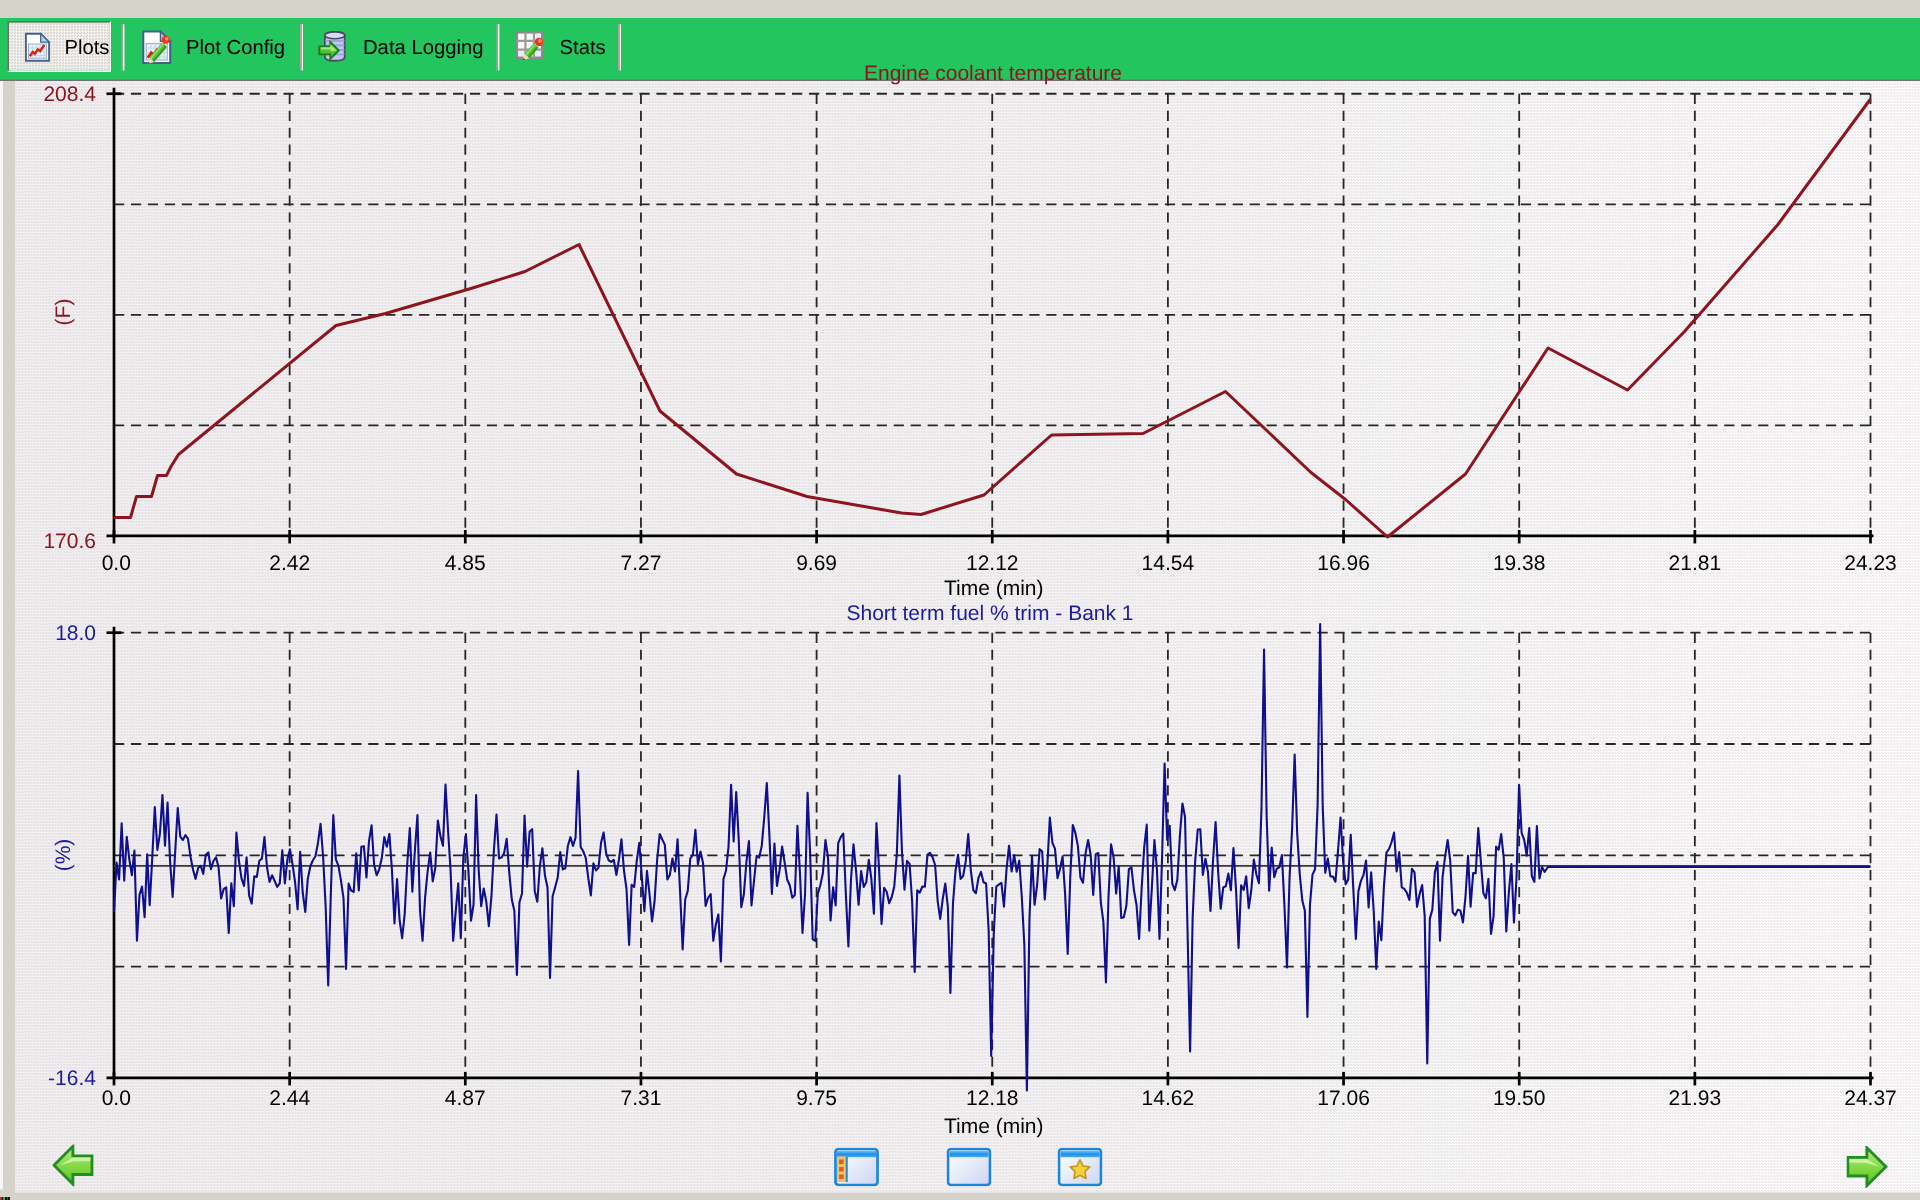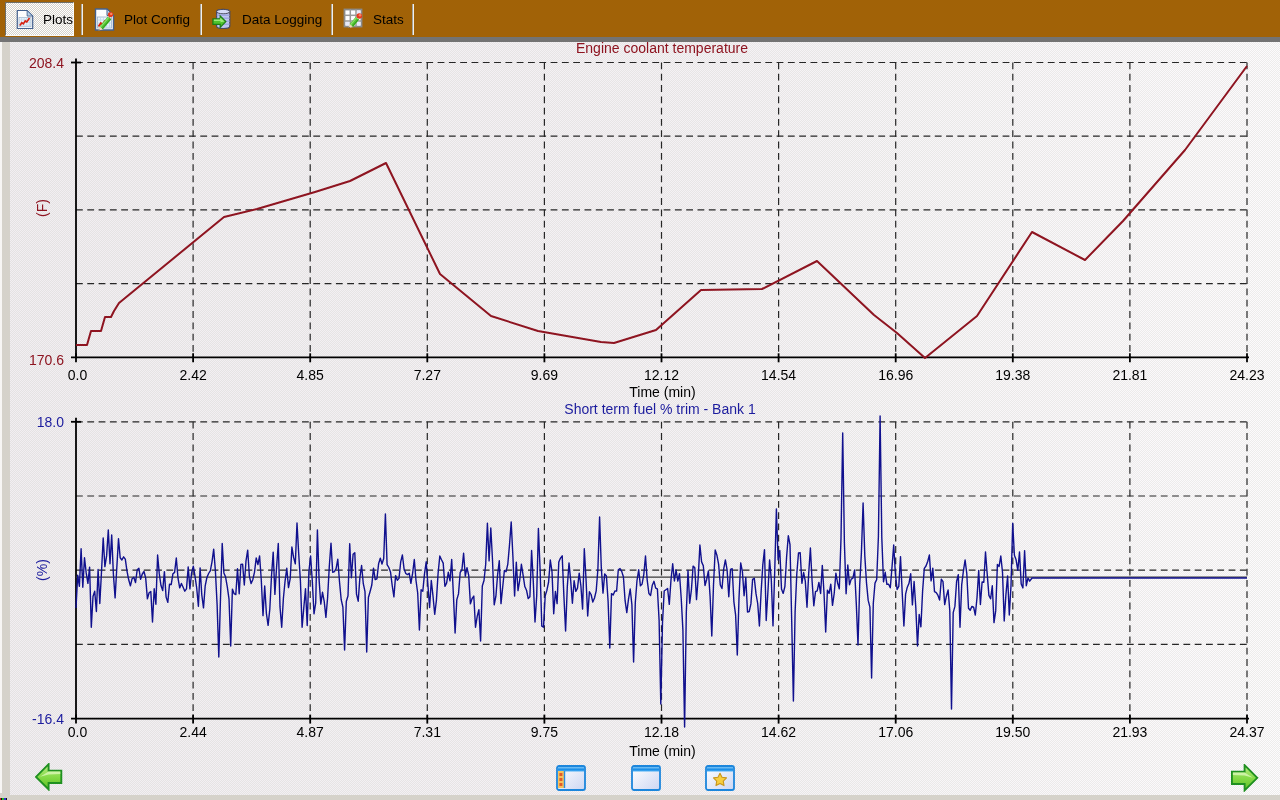"Plots" #toolbar { background: #a16207 -> #22c55e; border-bottom: 5px solid #737373 -> 1px solid #737373; top: 0 -> 12px }
